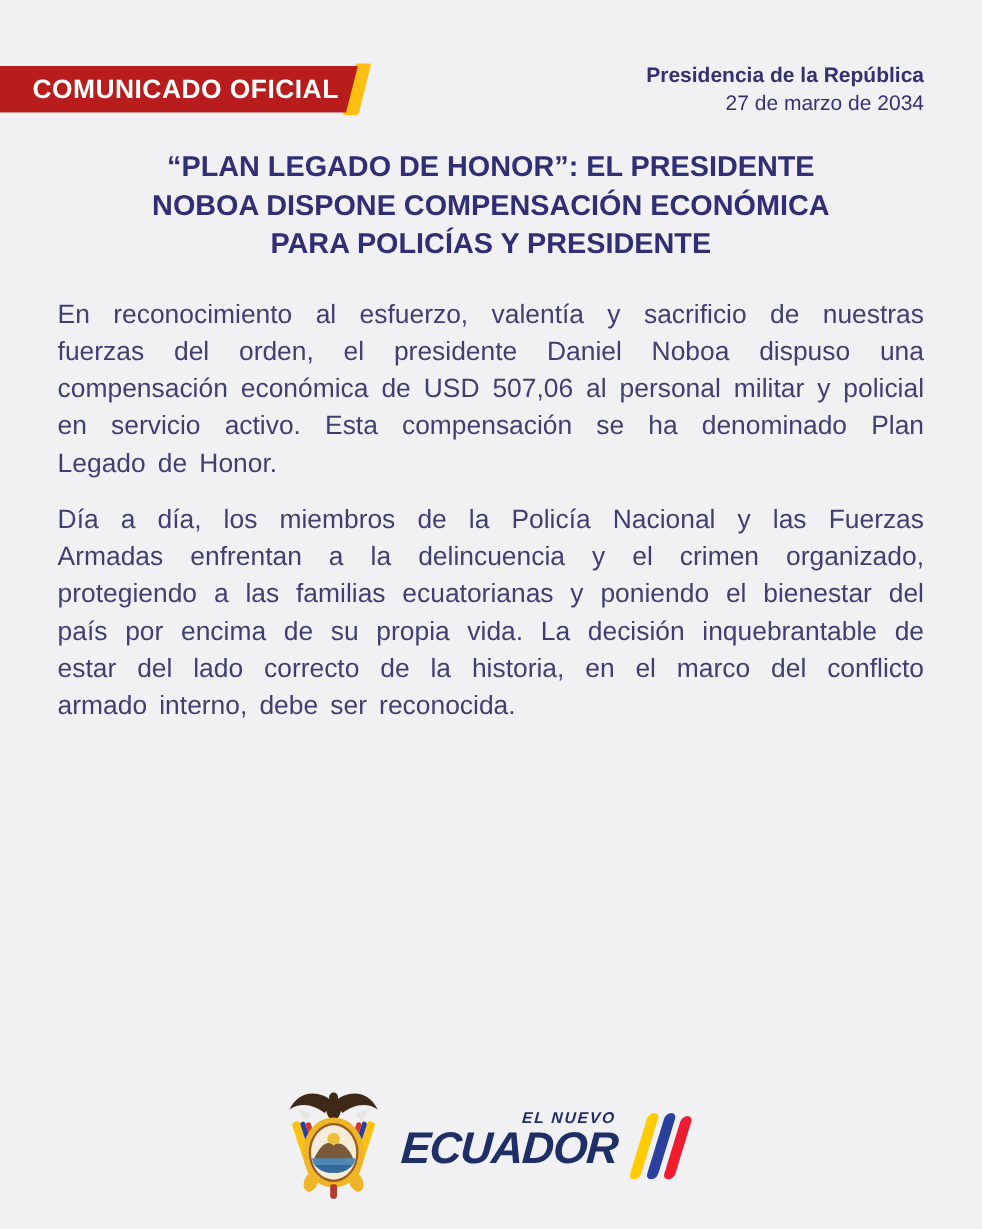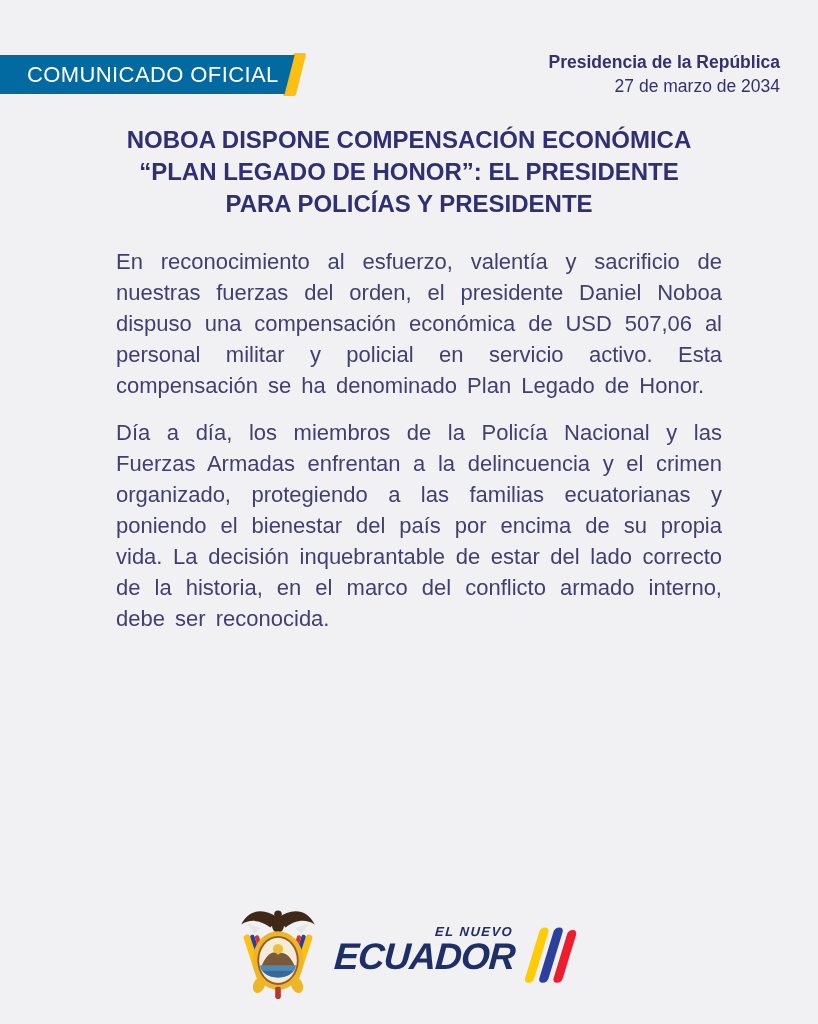"COMUNICADO OFICIAL" .badge-navy { background: #0369a1 -> #b91c1c; font-weight: normal -> bold }
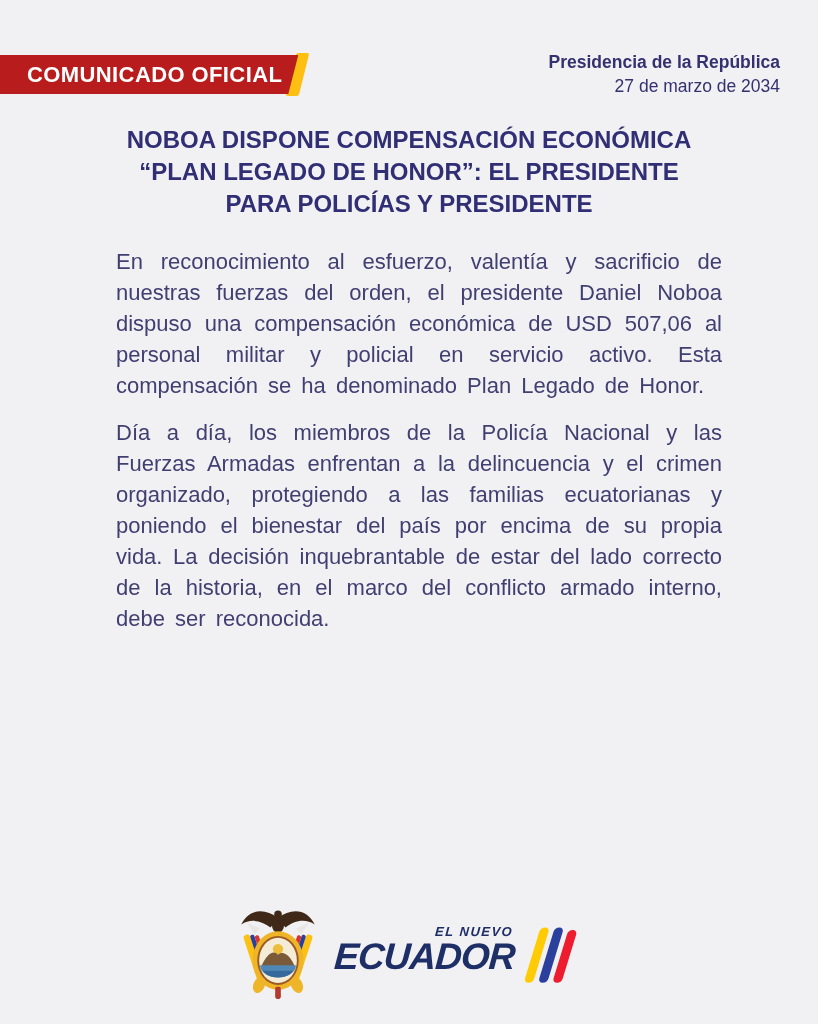"Presidencia de la República" .header-right { right: 38px -> 48px }
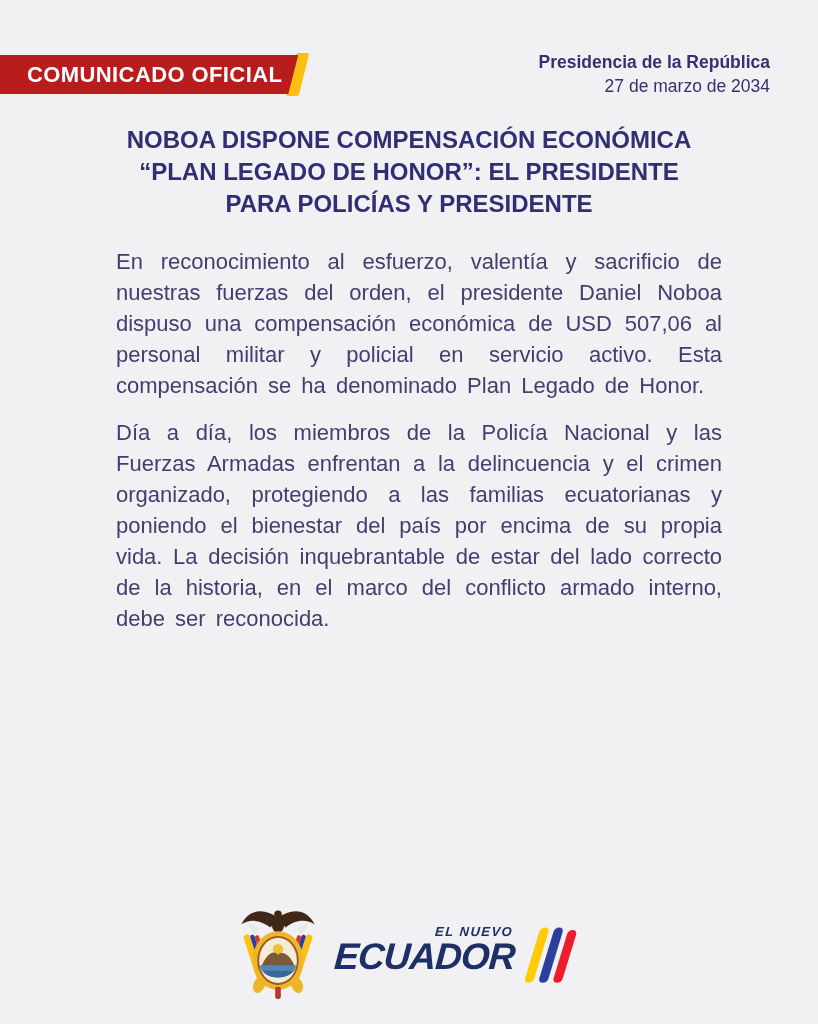"NOBOA DISPONE COMPENSACIÓN ECONÓMICA" div { order: before "“PLAN LEGADO DE HONOR”: EL" -> after "“PLAN LEGADO DE HONOR”: EL" }
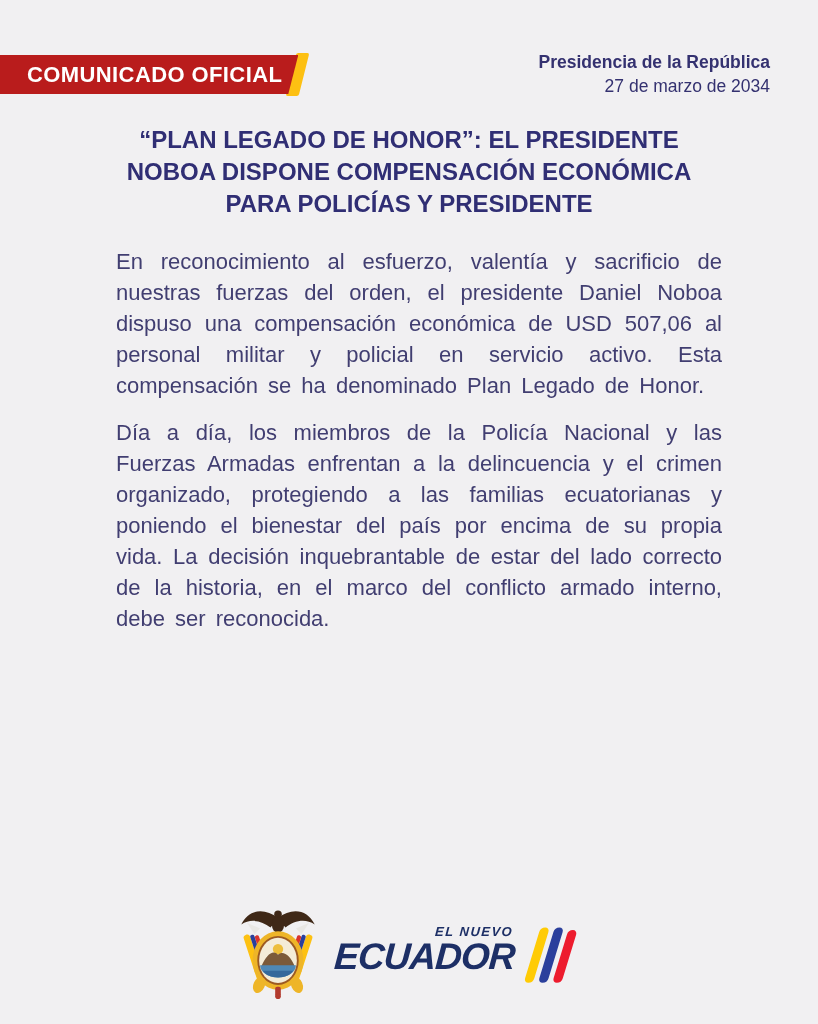"En reconocimiento al esfuerzo, valentía" .content { margin-left: 20px -> none; padding: 10px 96px 0 -> 10px 48px 0 }
